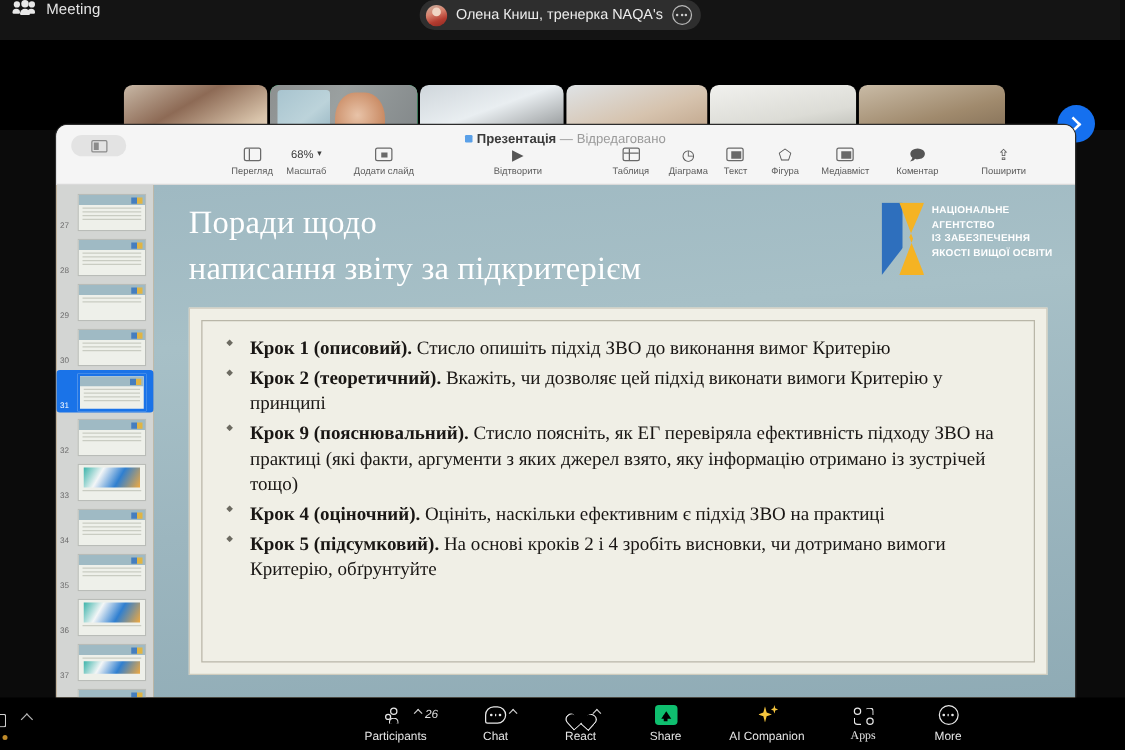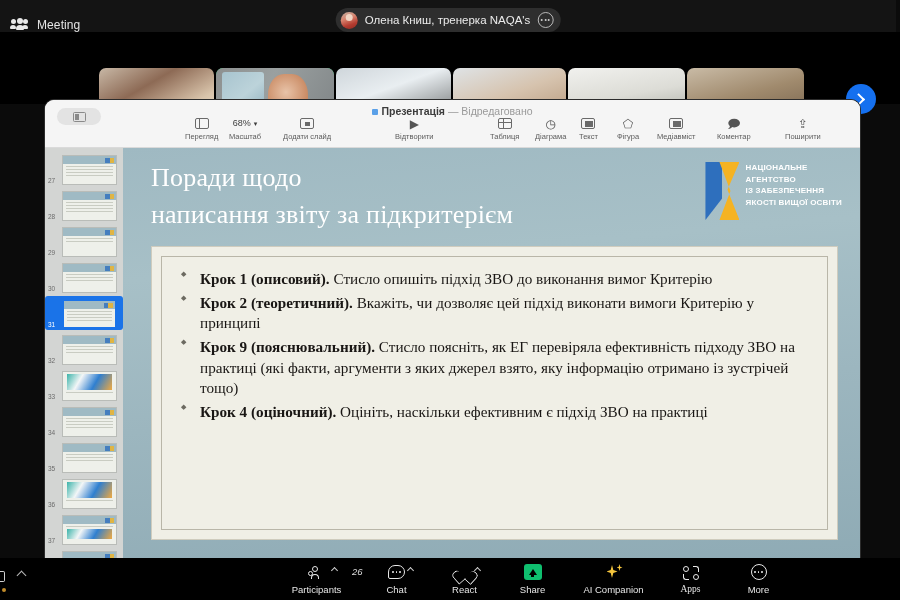"Meeting" .topbar { align-items: flex-end -> flex-start }
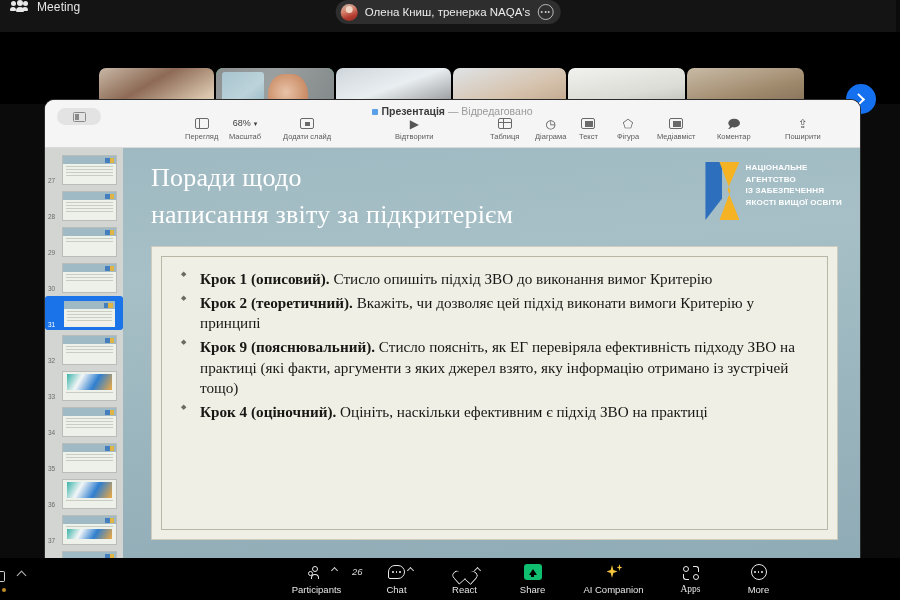"Крок 5 (підсумковий). На основі" li { html: none -> <li> <b>Крок 5 (підсумковий).</b><span> На основі кроків 2 і 4 зробіть висновки, чи дотримано вимоги Критерію, обґрунтуйте</span> </li> }
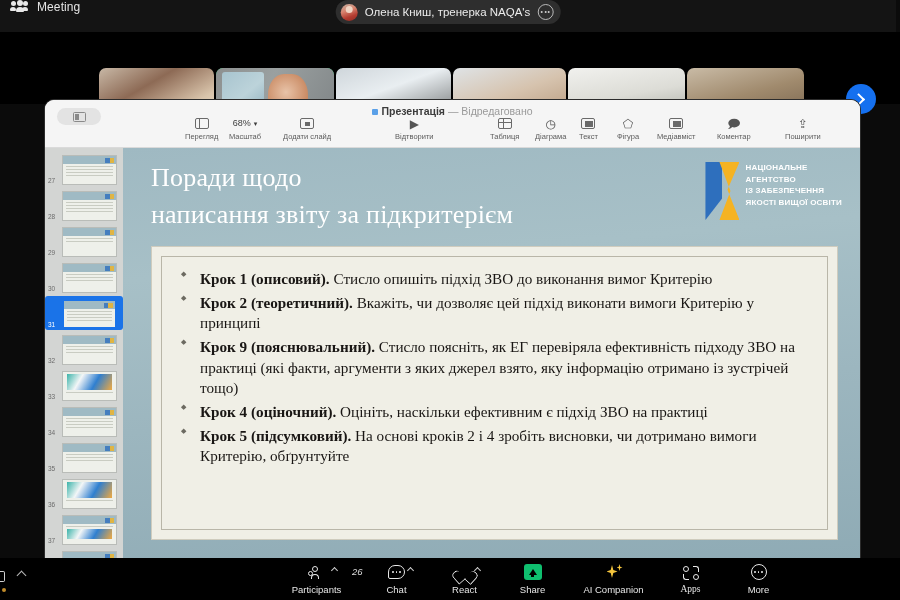"26" .bb-count { left: 44px -> 32px }
